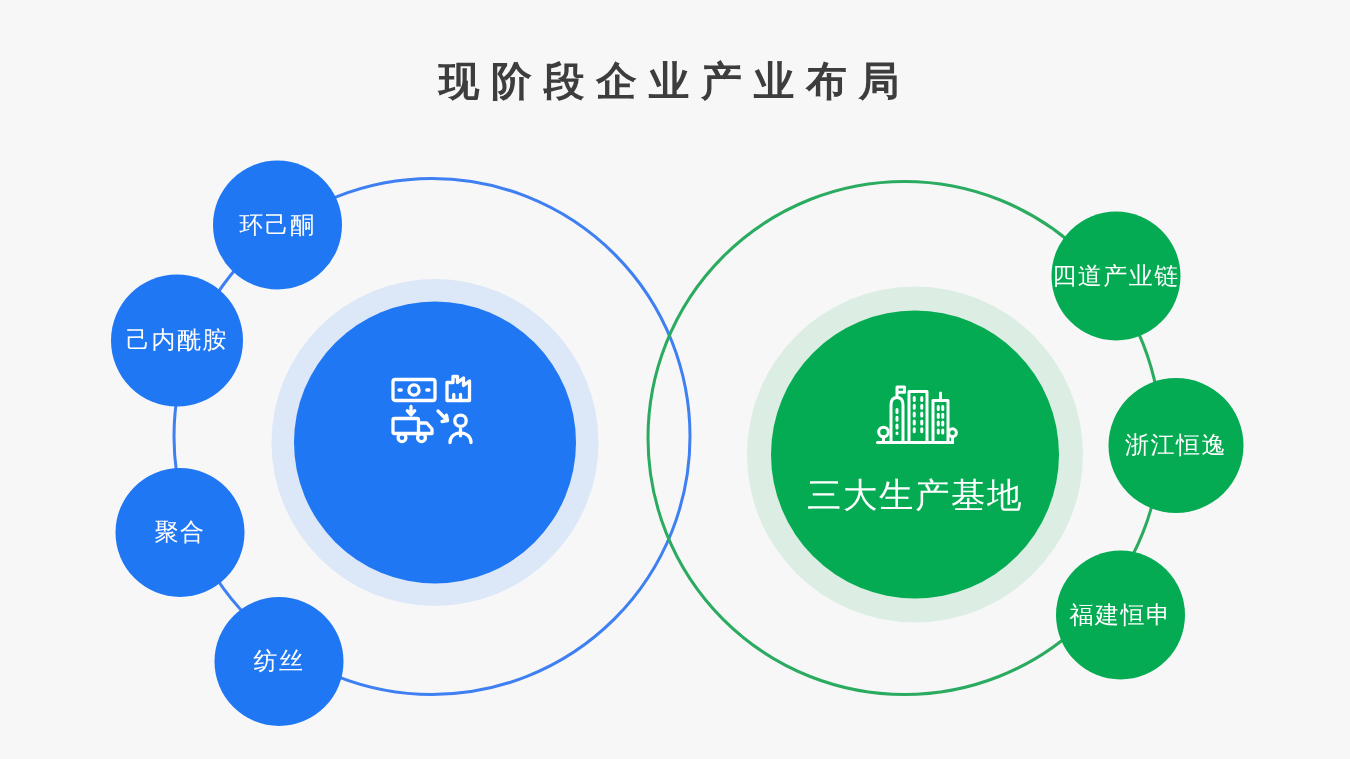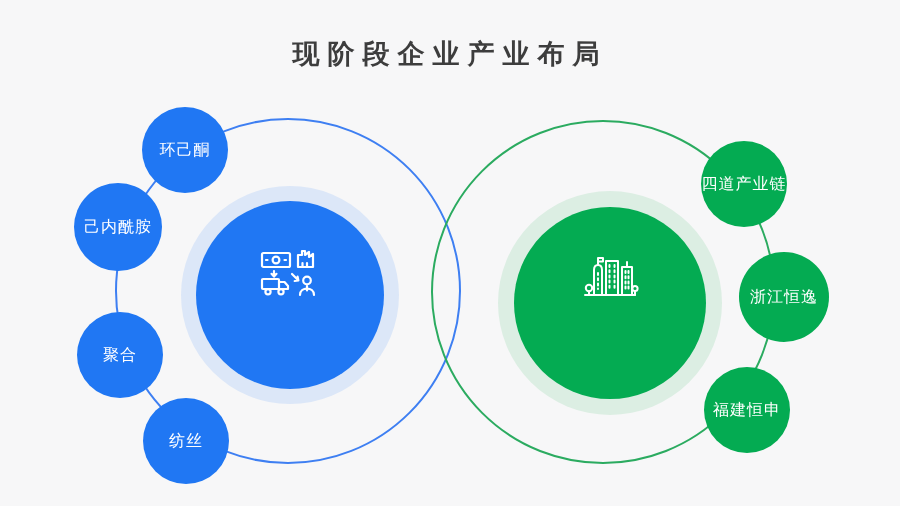"三大生产基地" div.main-label { html: none -> <div>三大生产基地</div> }
